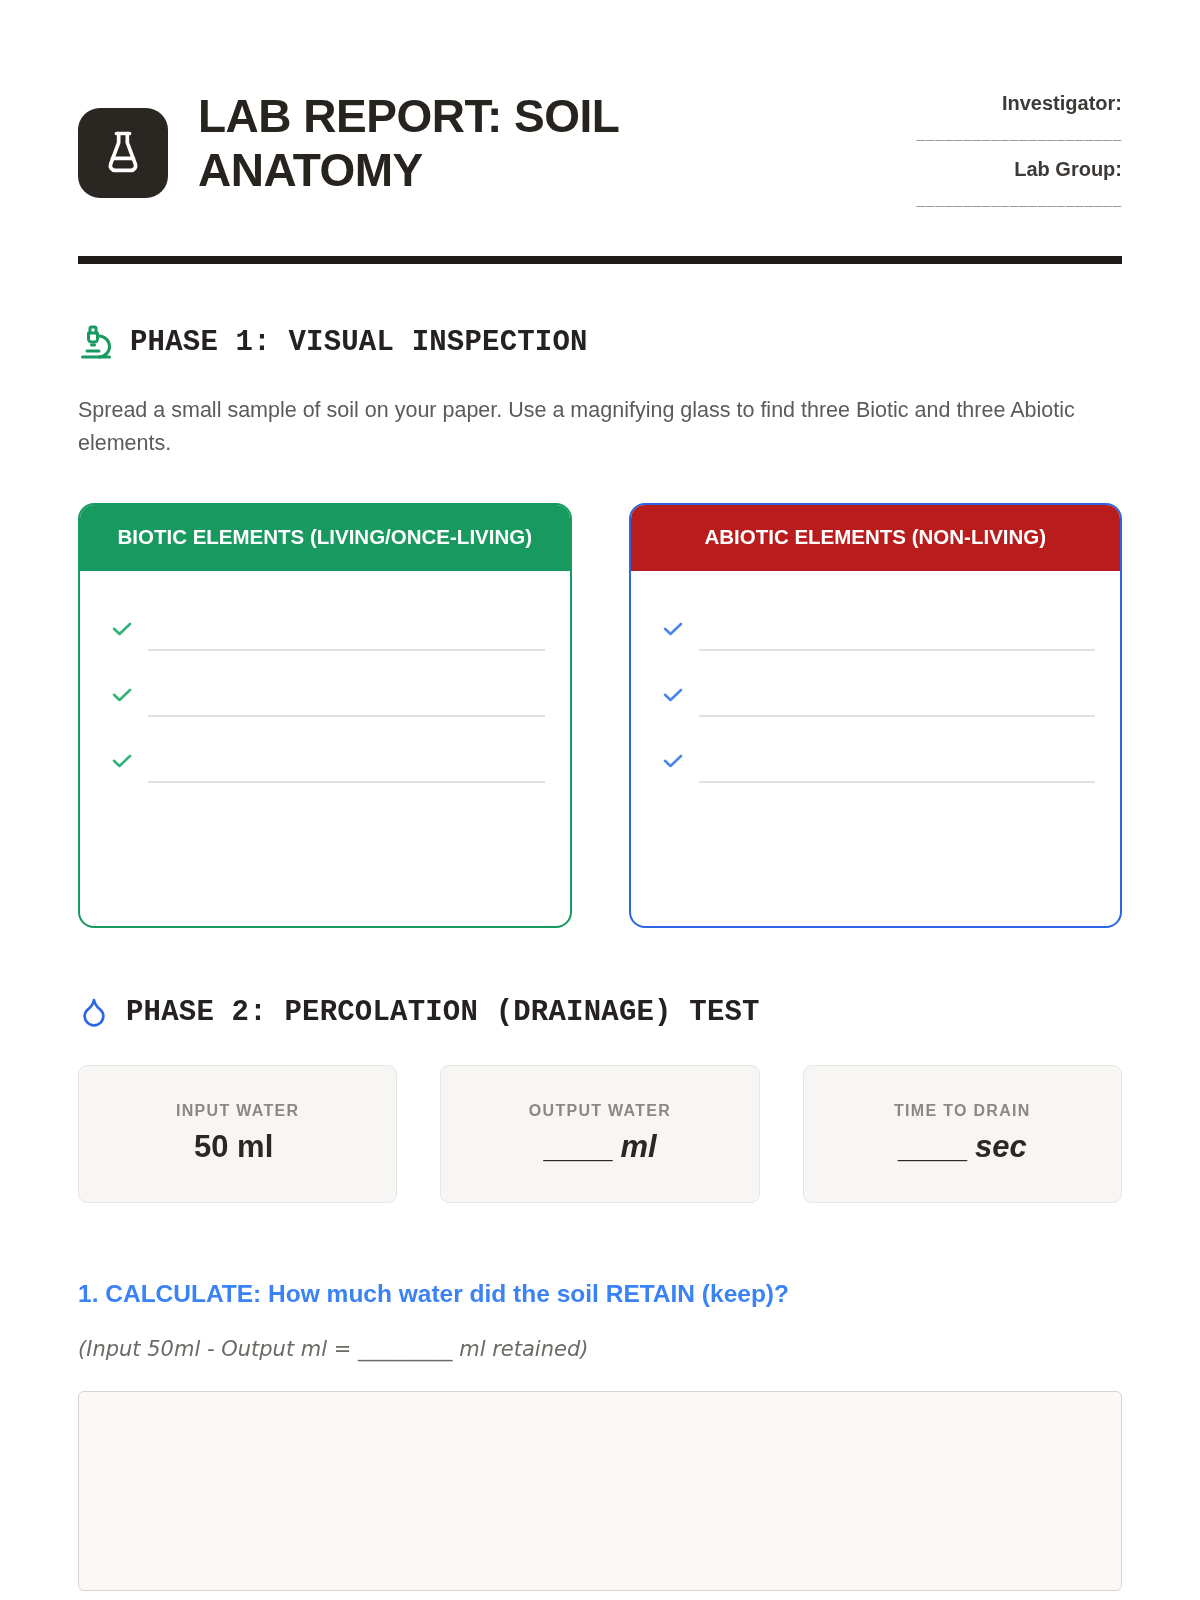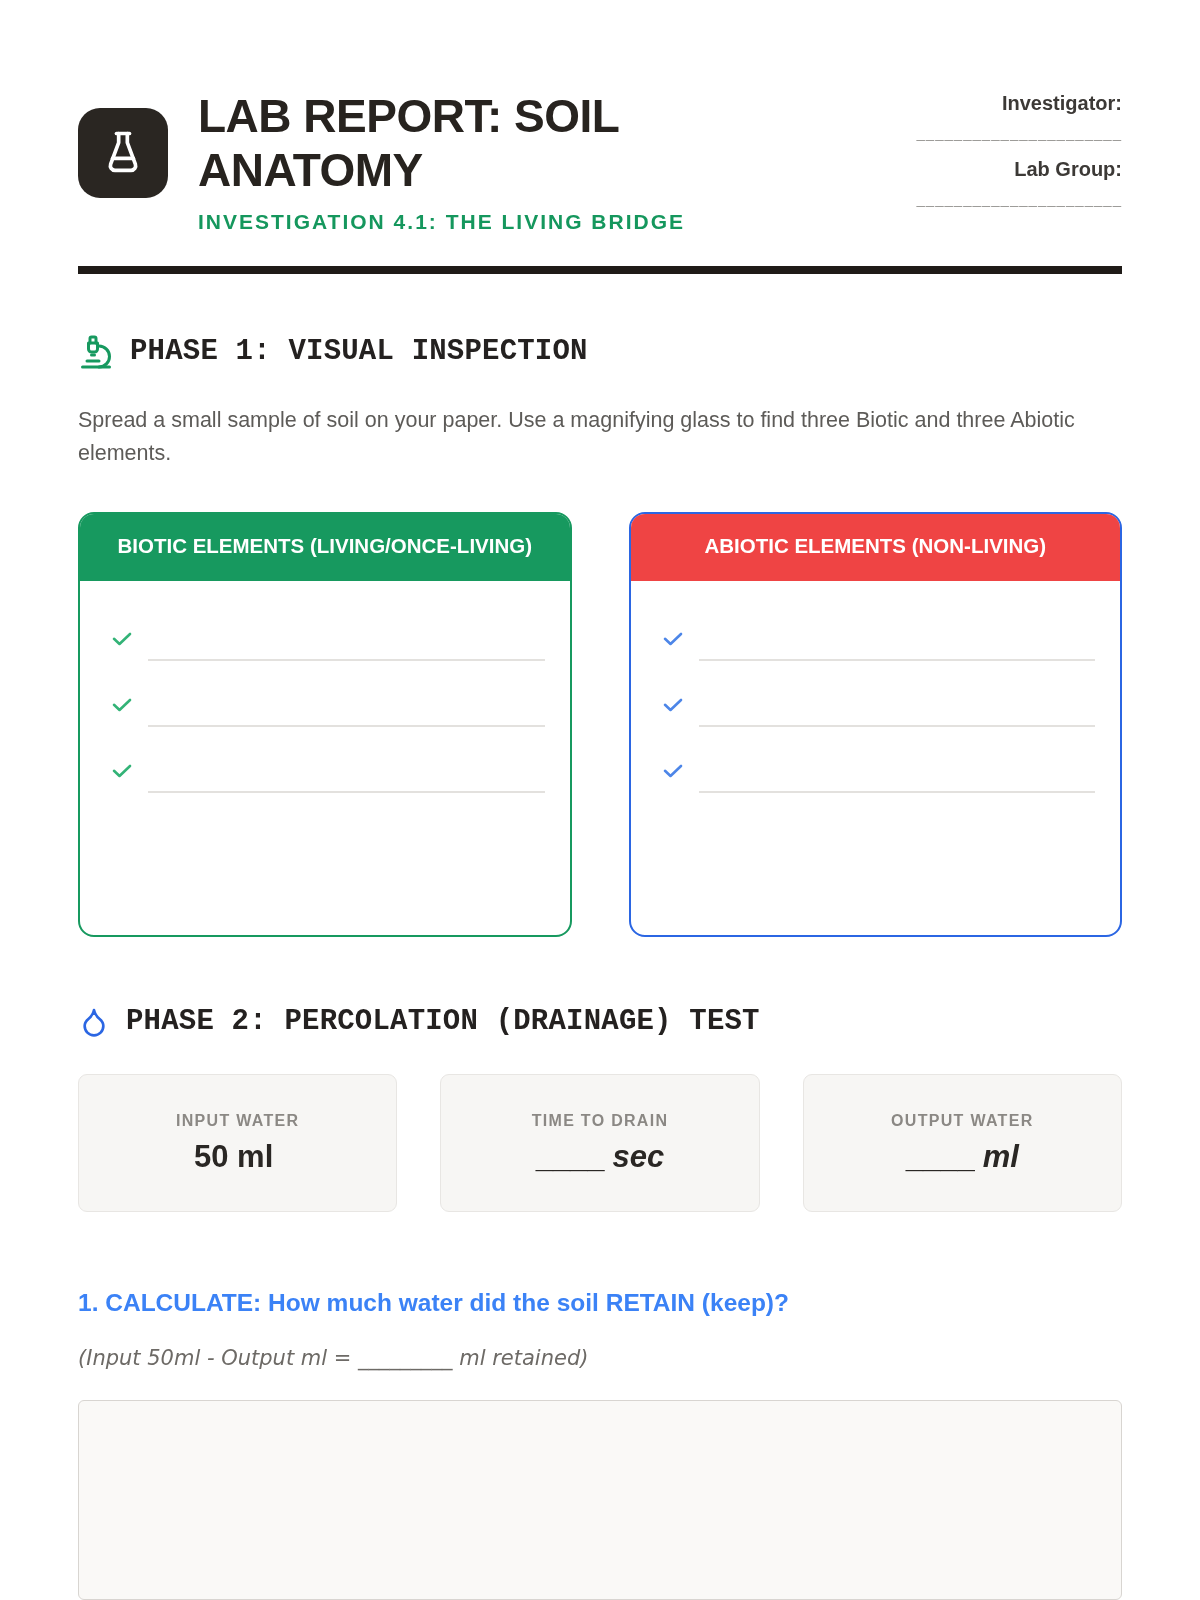"INVESTIGATION 4.1: THE LIVING BRIDGE" div.doc-subtitle { html: <div>INVESTIGATION 4.1: THE LIVING BRIDGE</div> -> none }
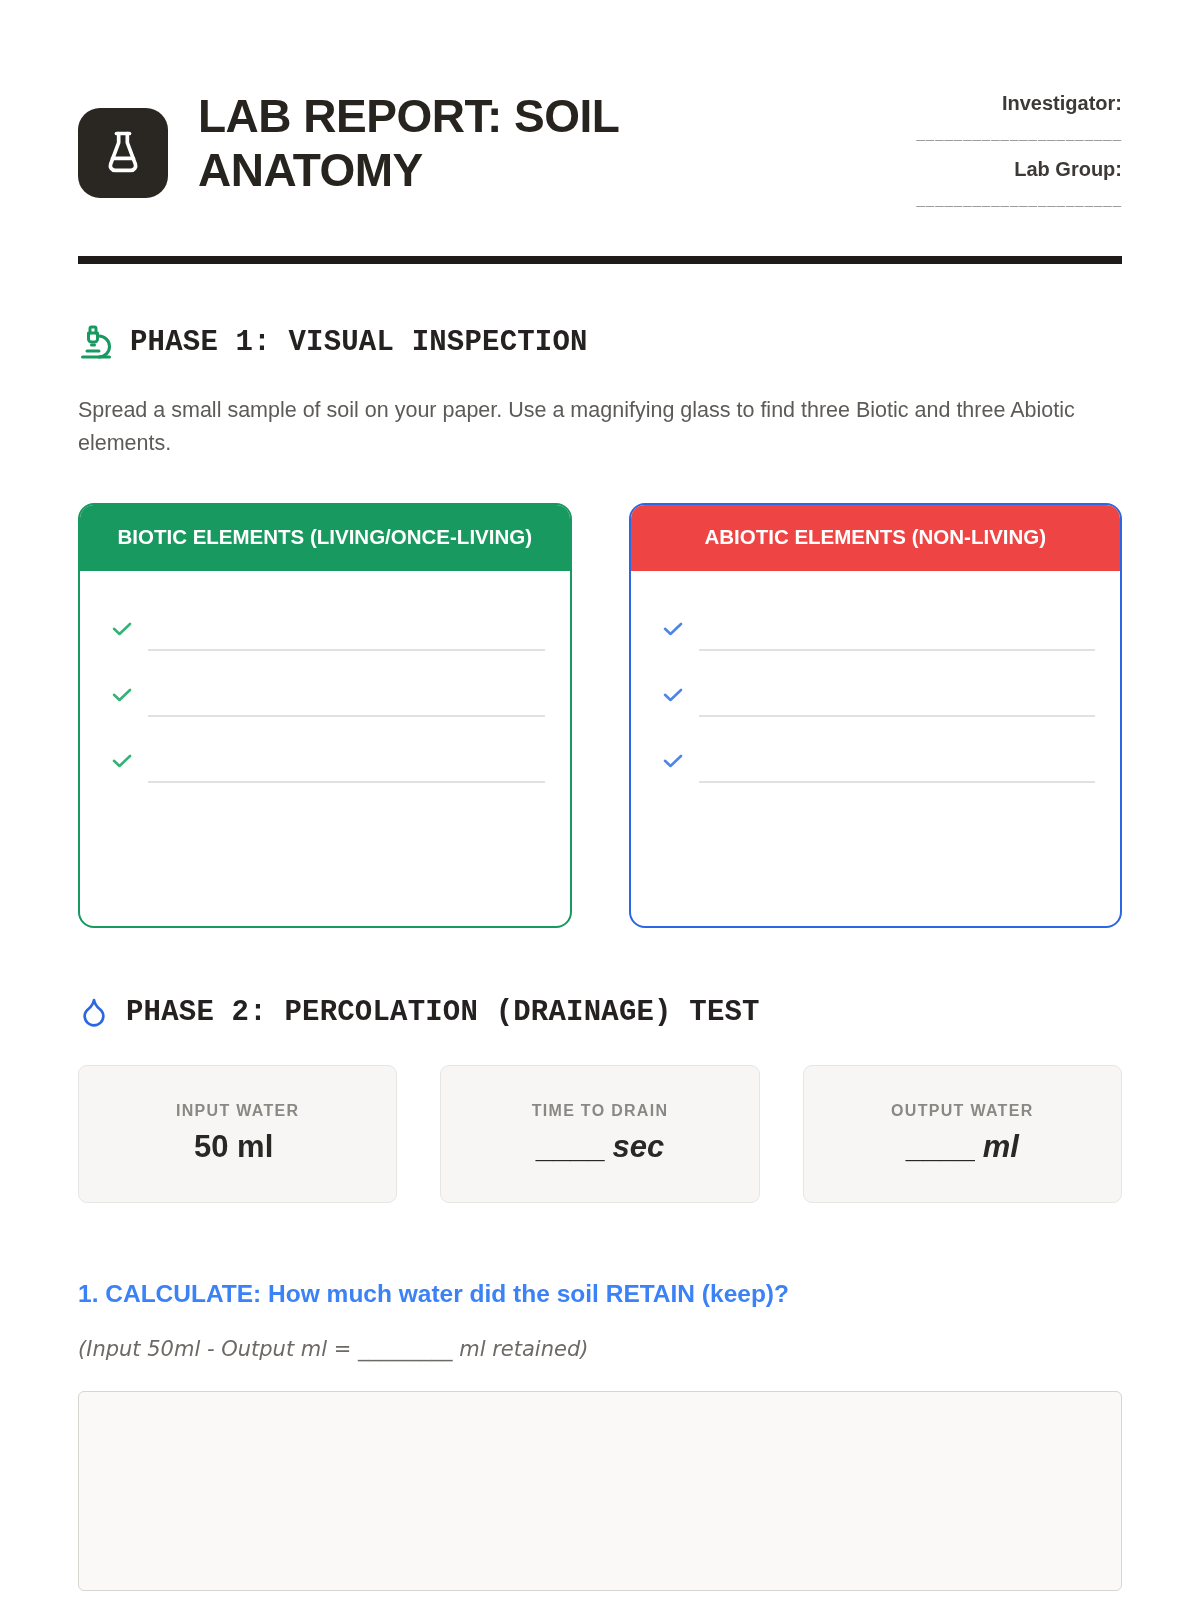"ABIOTIC ELEMENTS (NON-LIVING)" .el-card.abiotic .el-card-header { background: #ef4444 -> #b91c1c }
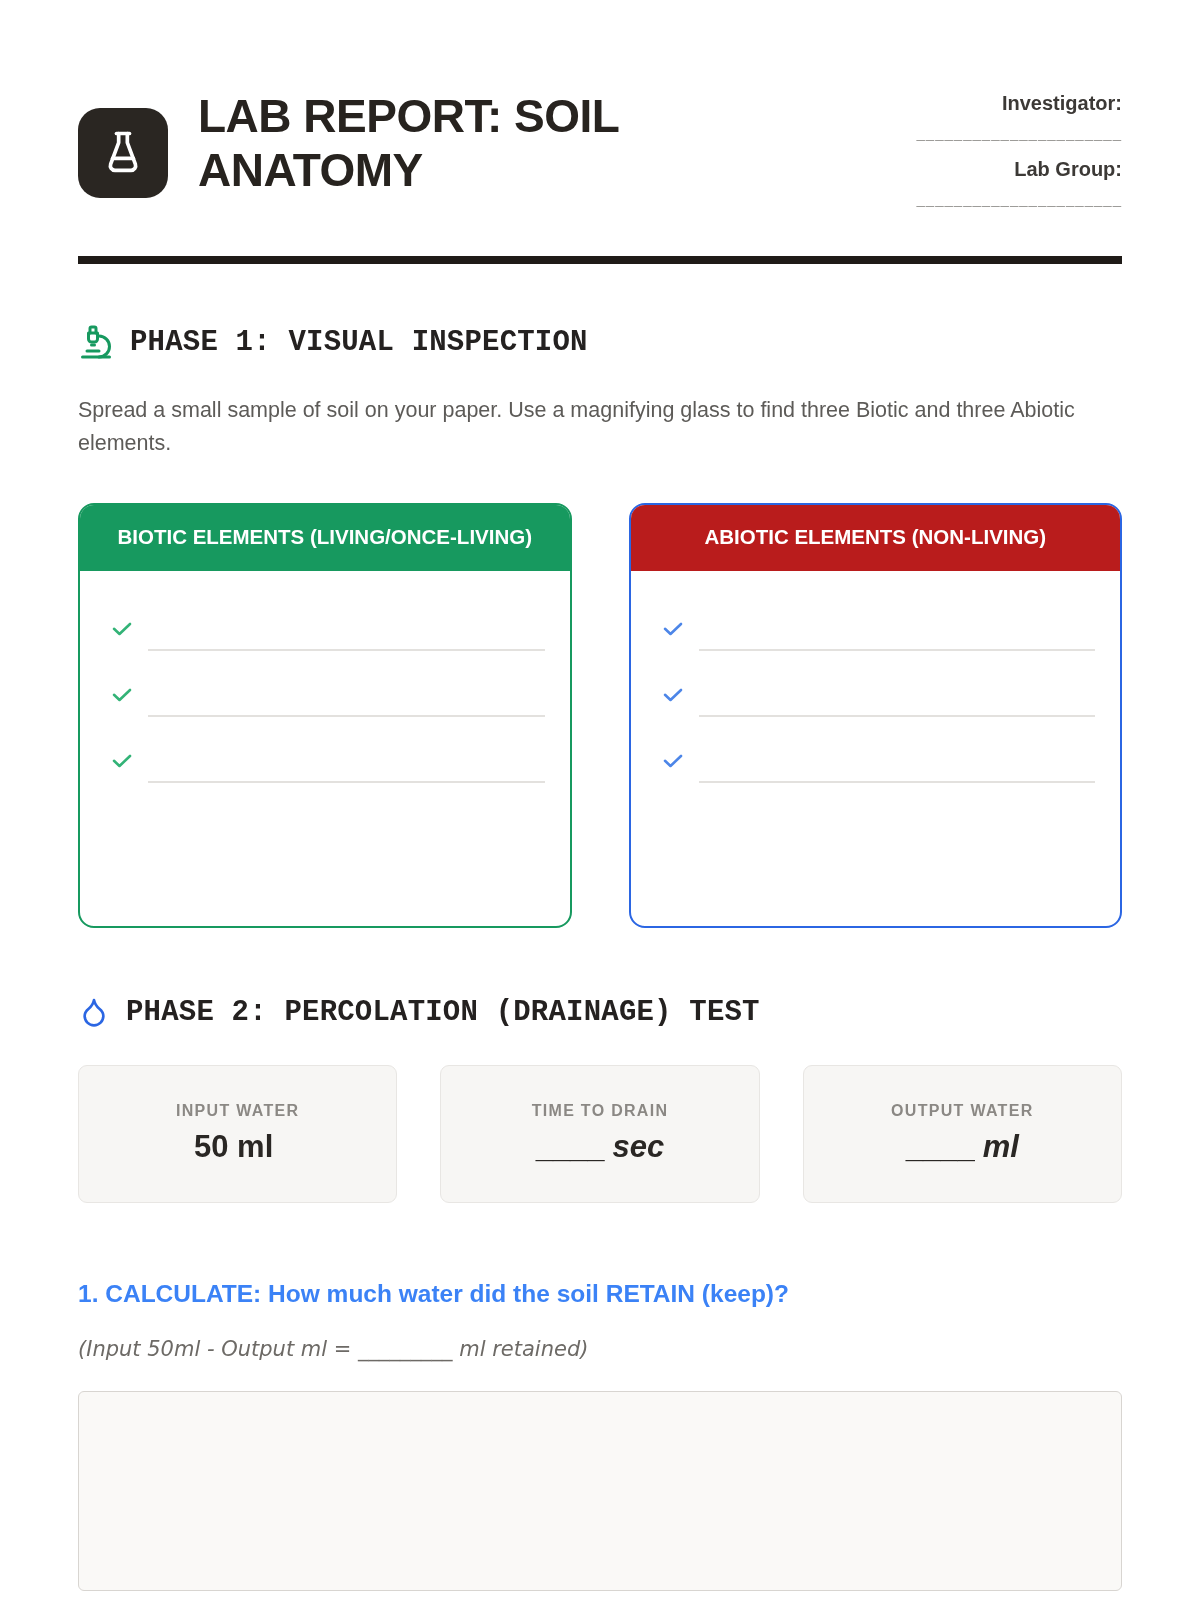"TIME TO DRAIN" div.stat-box { order: before "OUTPUT WATER" -> after "OUTPUT WATER" }
